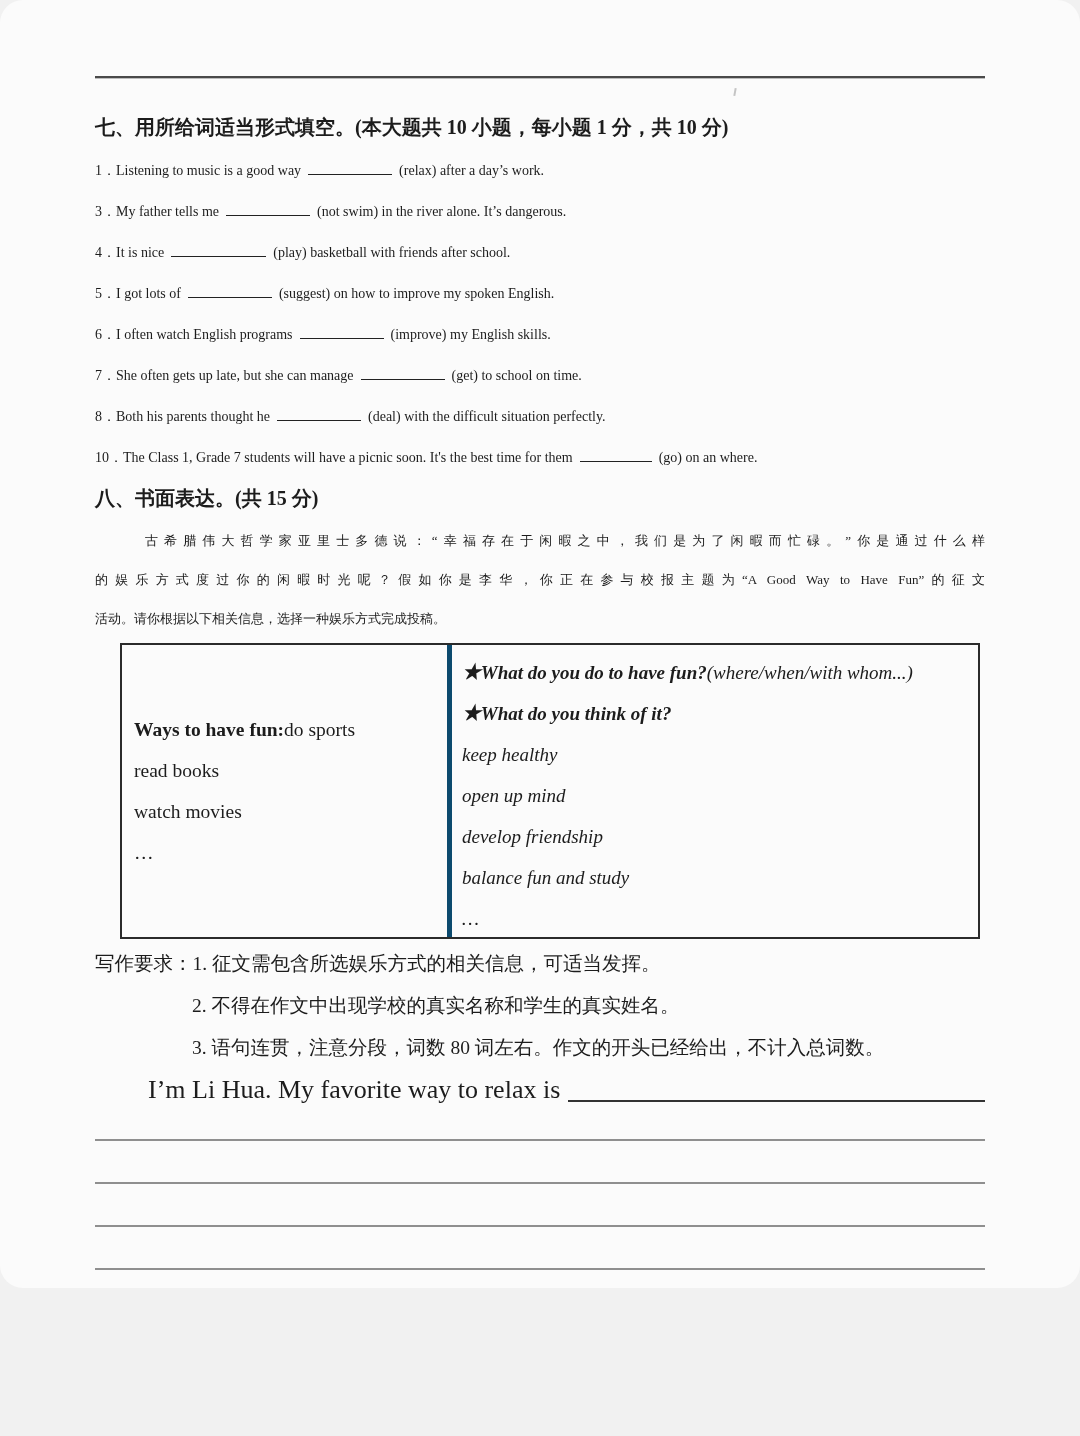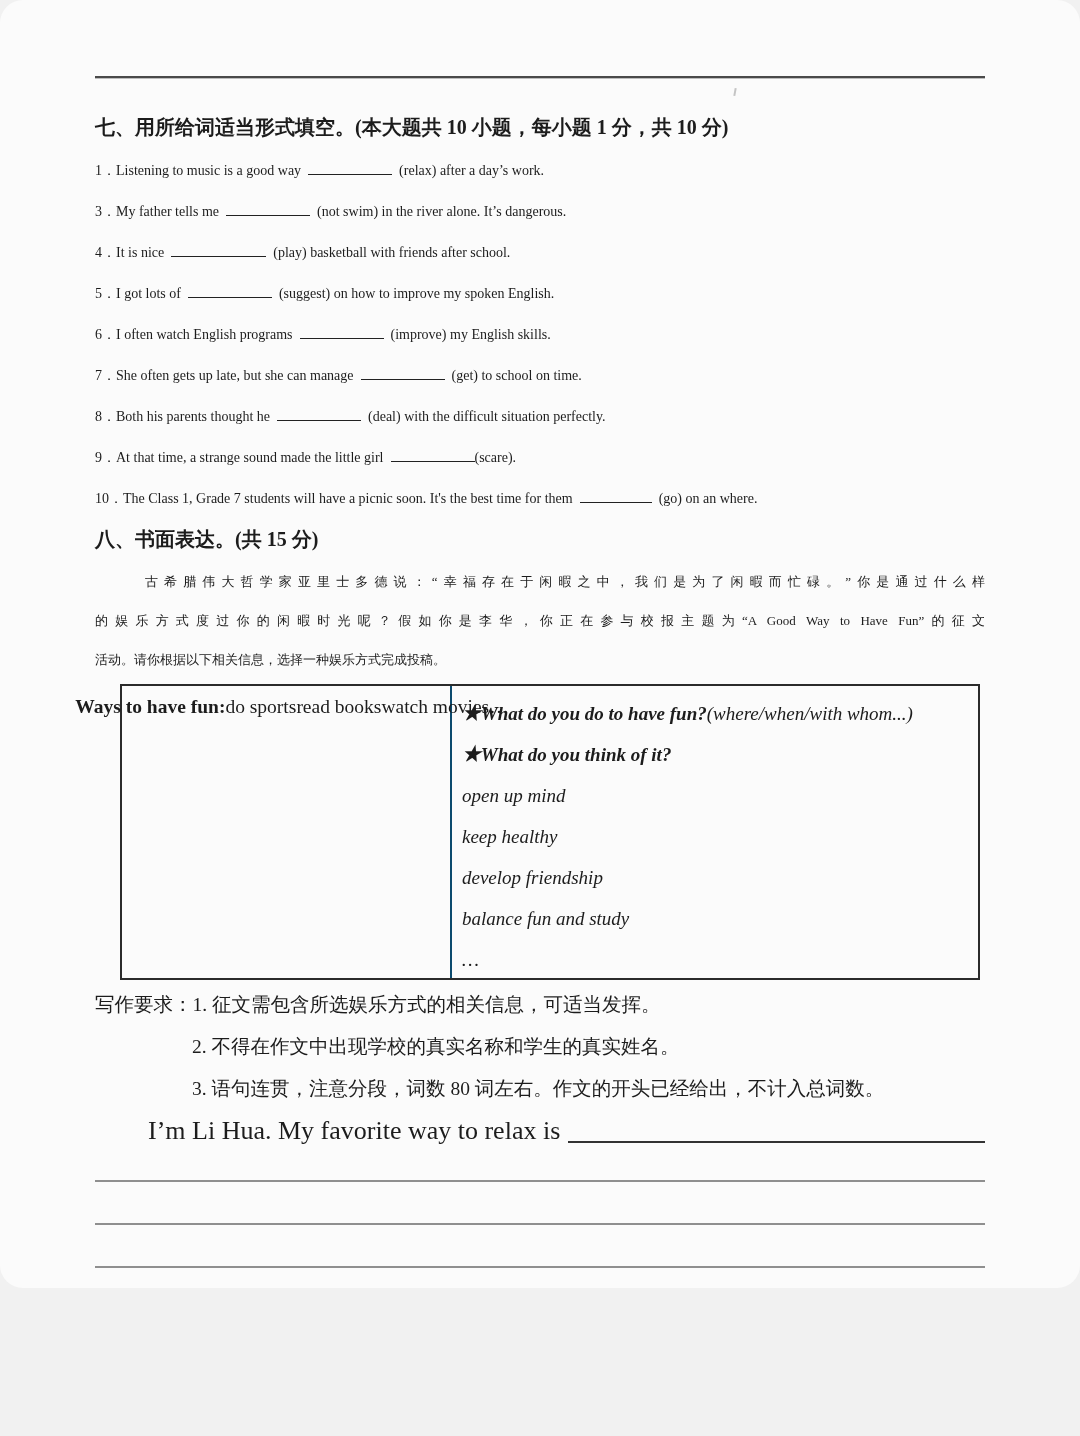"9．At that time, a strange" div.q { html: <div><span>9．</span><span>At that time, a strange sound made the little girl</span><span></span><span>(scare).</span></div> -> none }
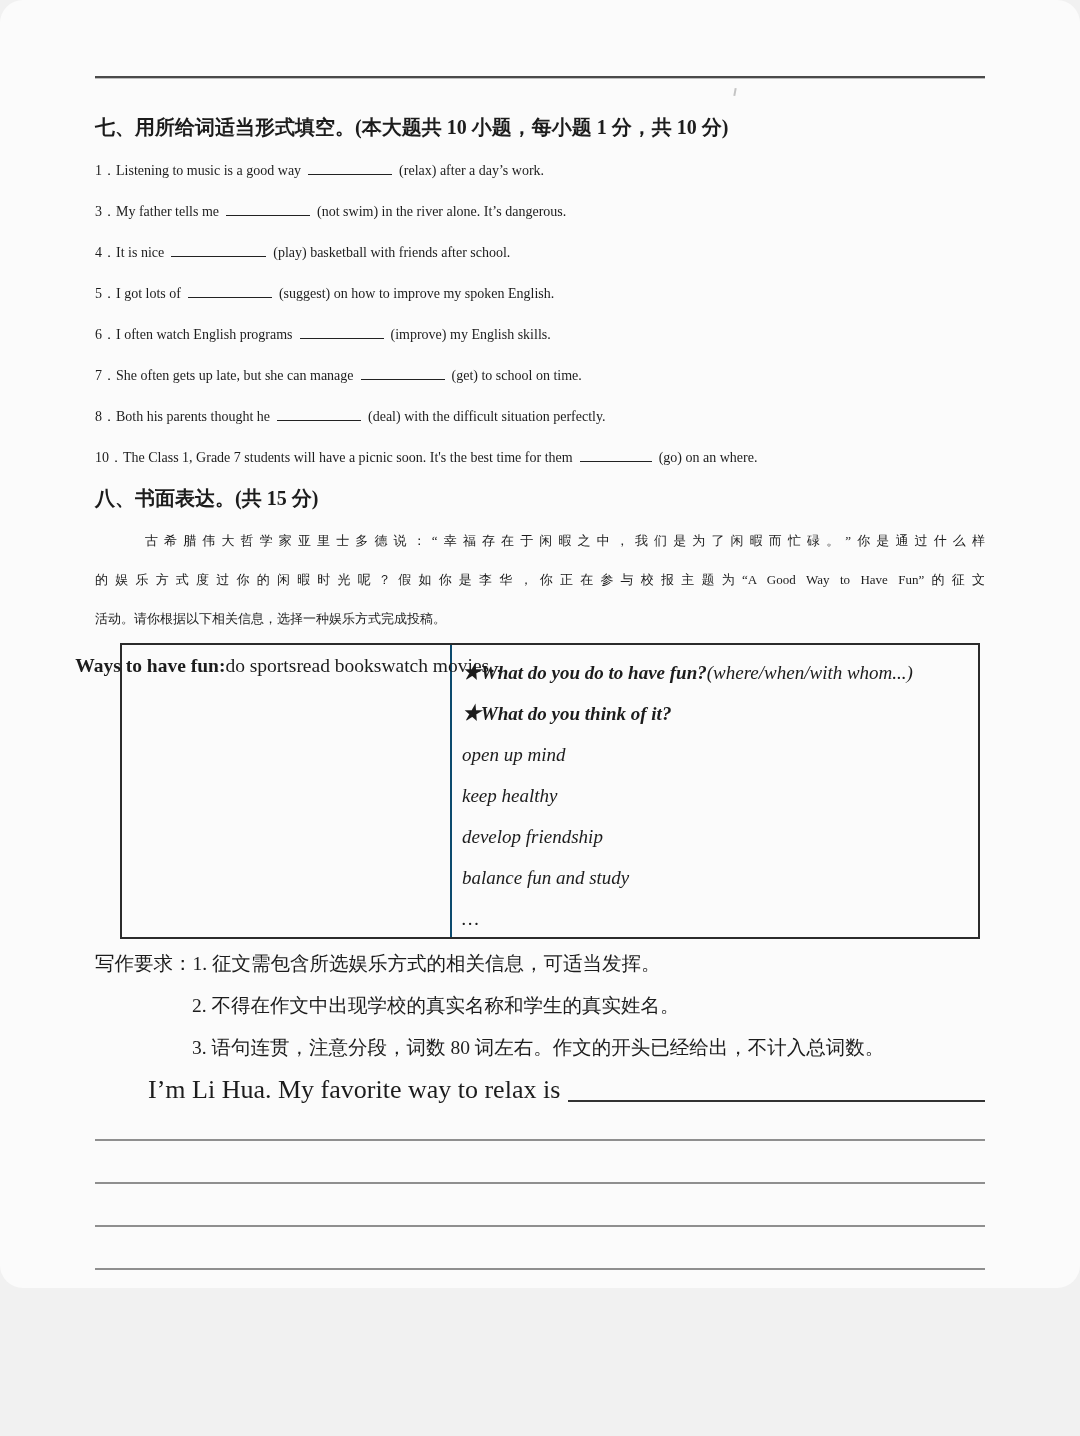"Ways to have fun:do sports" .cell.left { border-right: 2px solid #0c4a6e -> 5px solid #0c4a6e; flex-direction: row -> column }
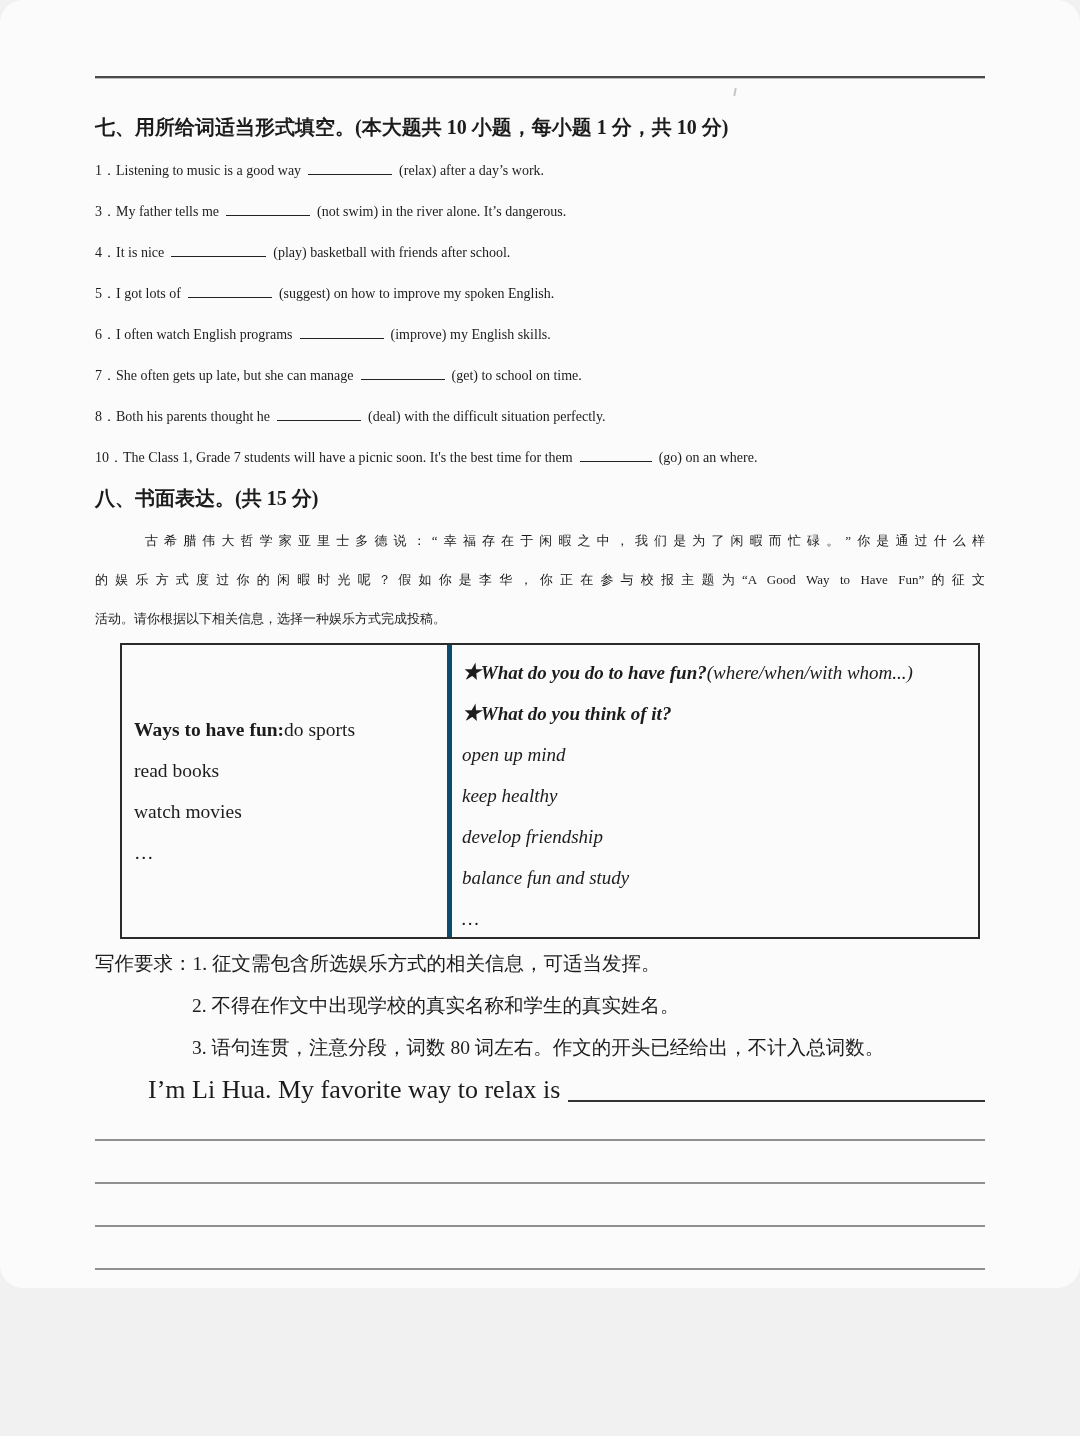"open up mind" div.t-line { order: before "keep healthy" -> after "keep healthy" }
